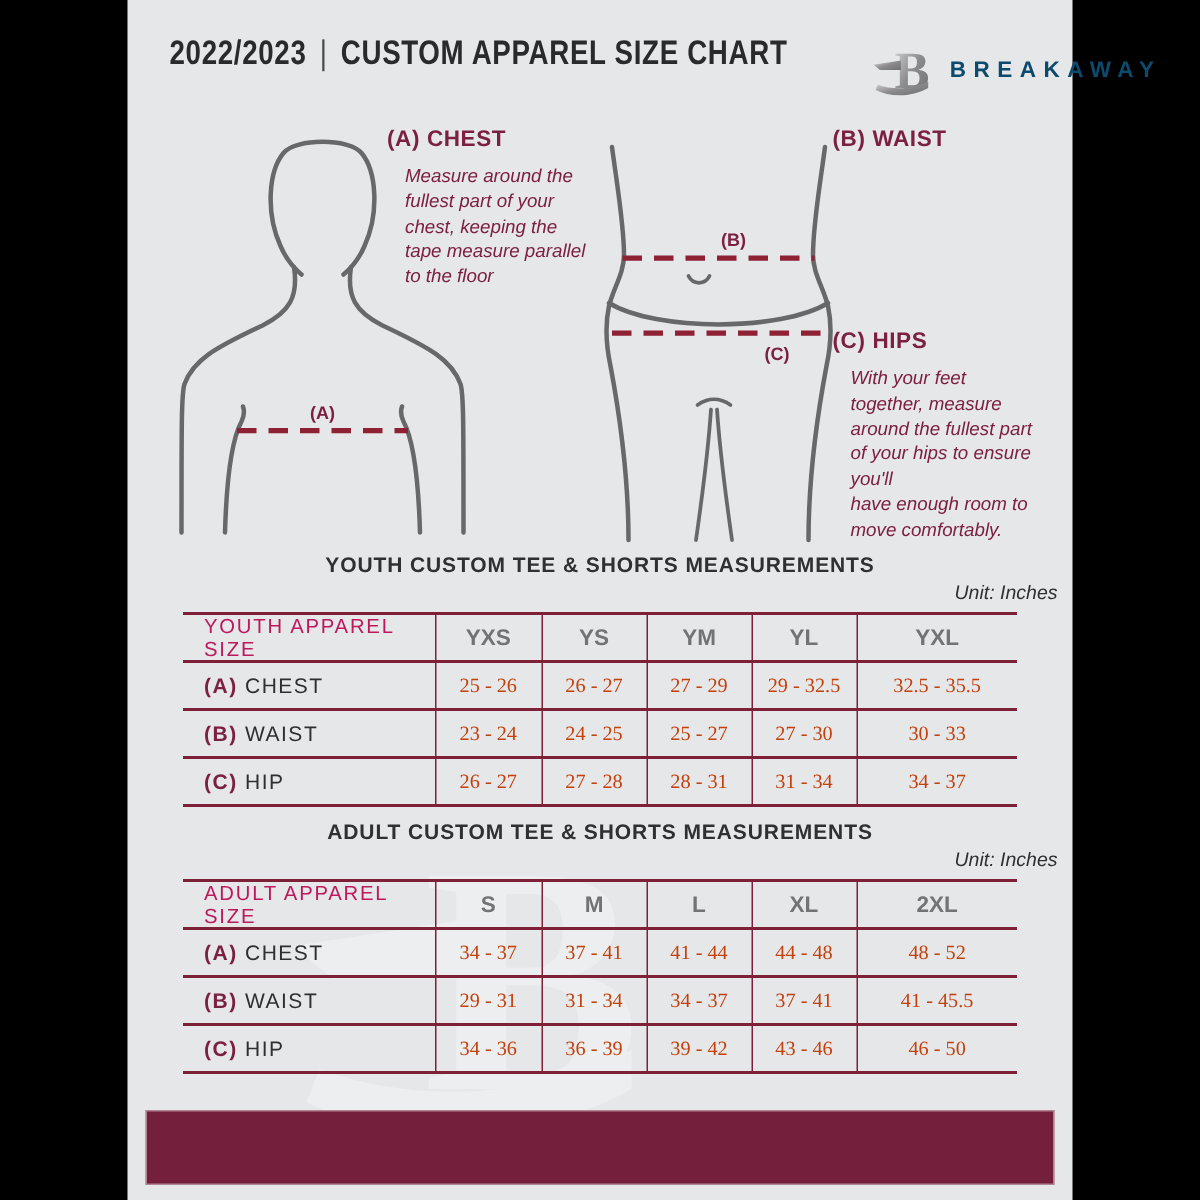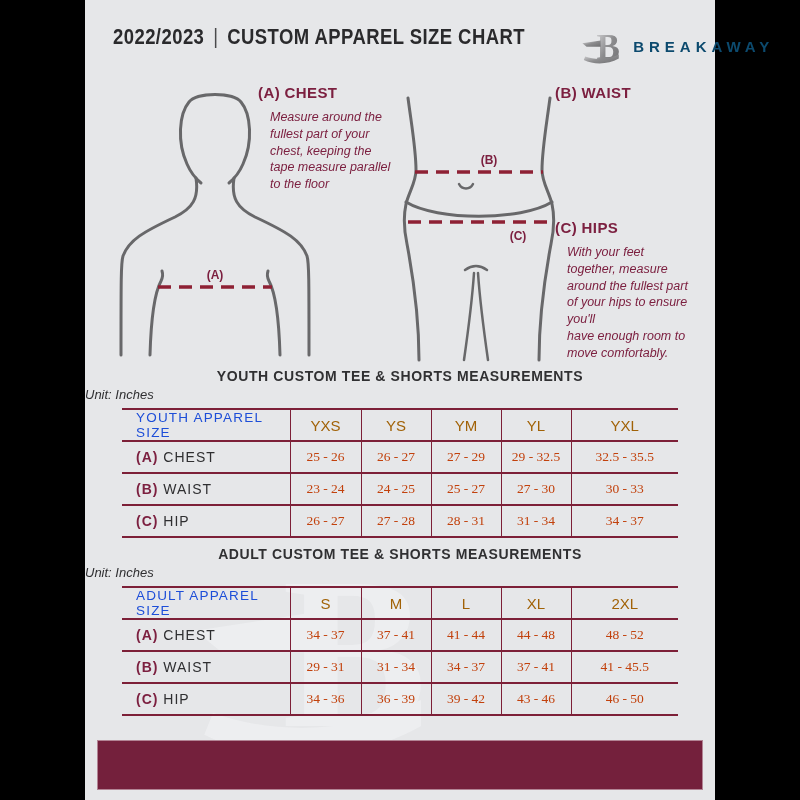"Unit: Inches" .sec-unit { text-align: left -> right }
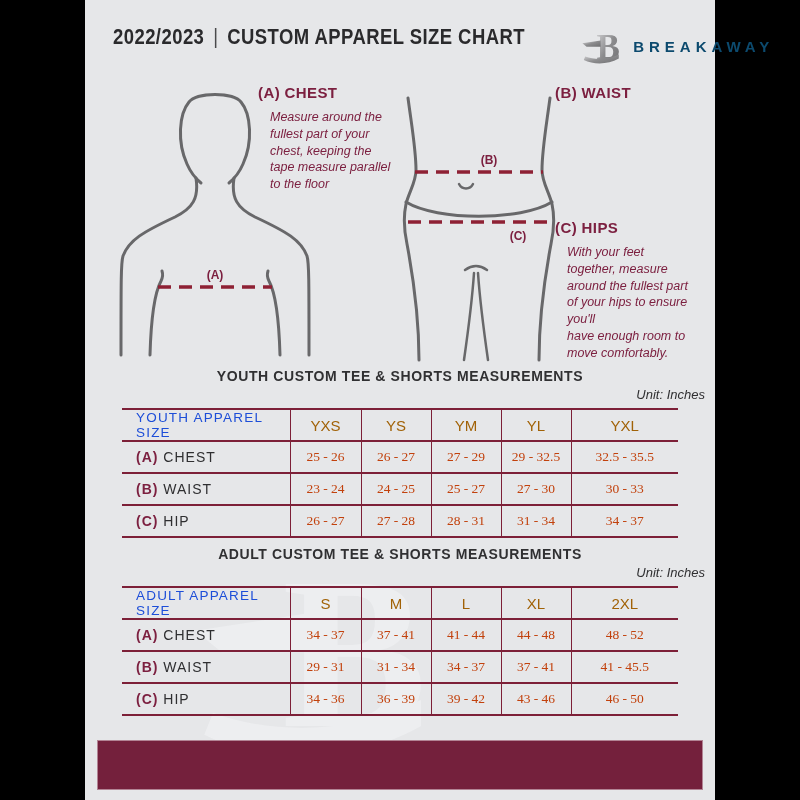"YOUTH APPAREL SIZE" .size-table th:first-child { color: #1d4ed8 -> #be185d }
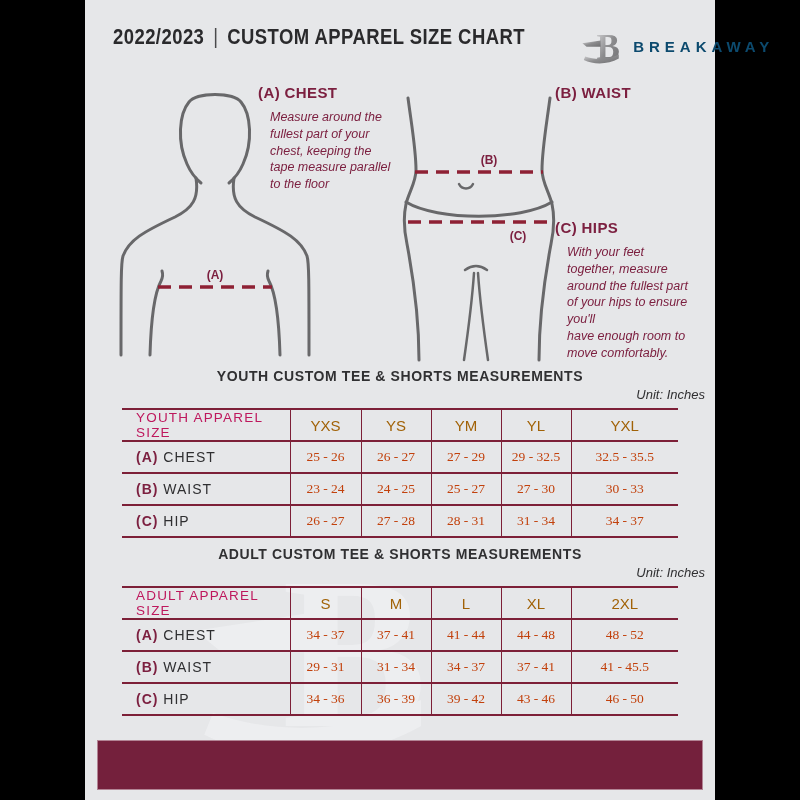"YXS" .size-table th { color: #a16207 -> #737373; font-weight: normal -> bold }
